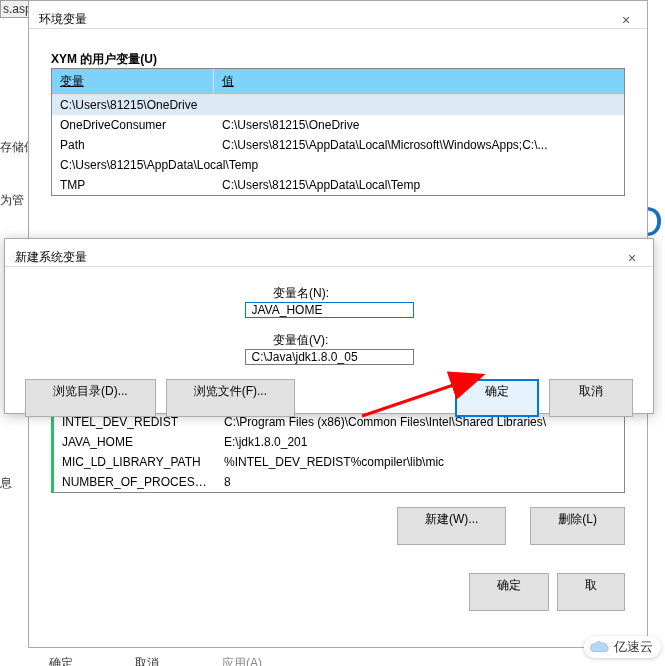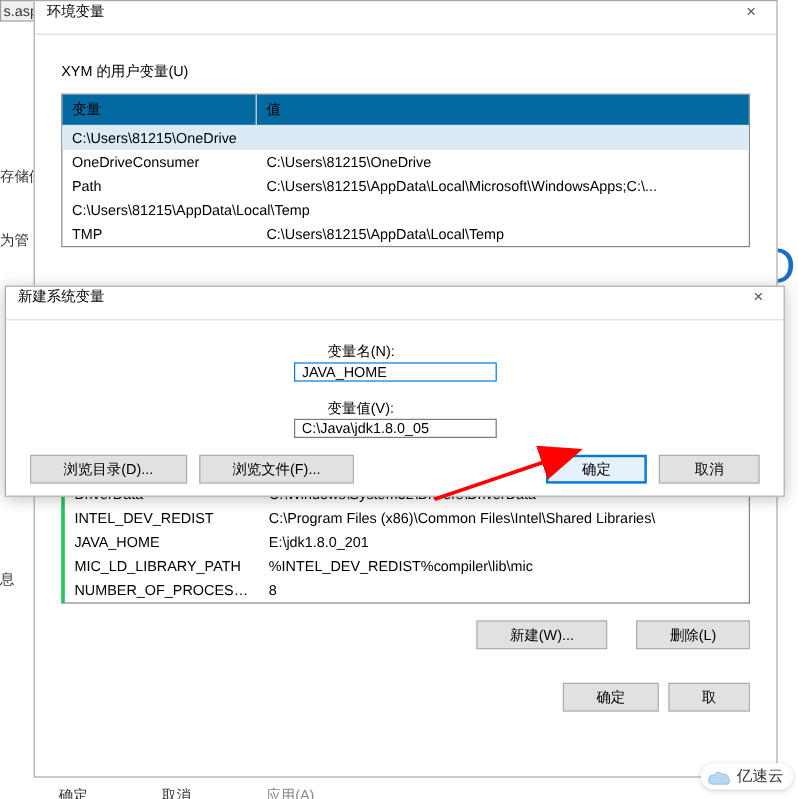"环境变量" .titlebar { align-items: flex-start -> flex-end }
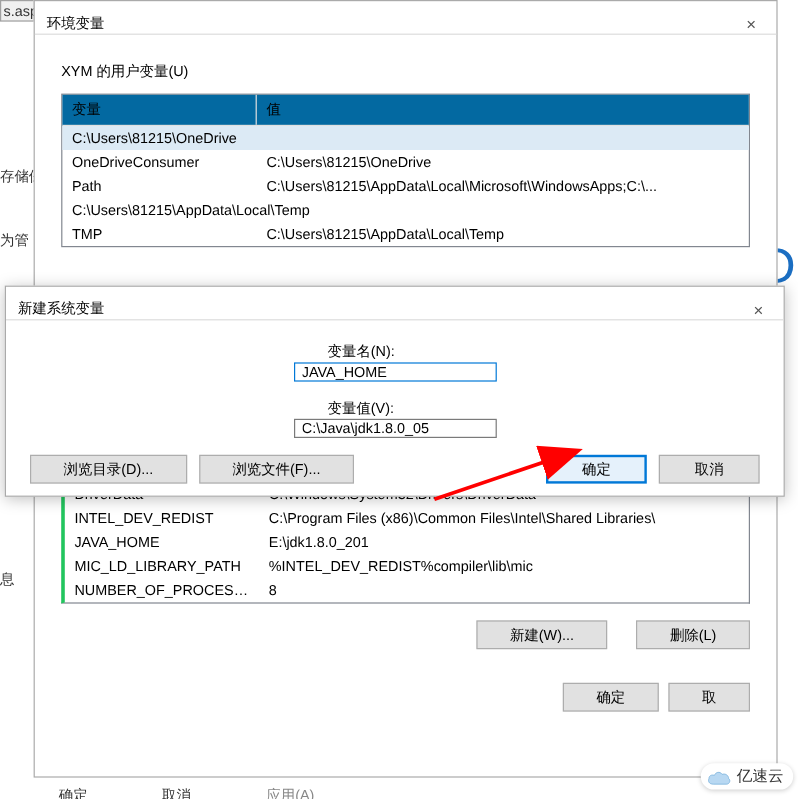"XYM 的用户变量(U)" .group-label { font-weight: none -> bold; margin: 8px 0 10px 0 -> 8px 0 0 0 }
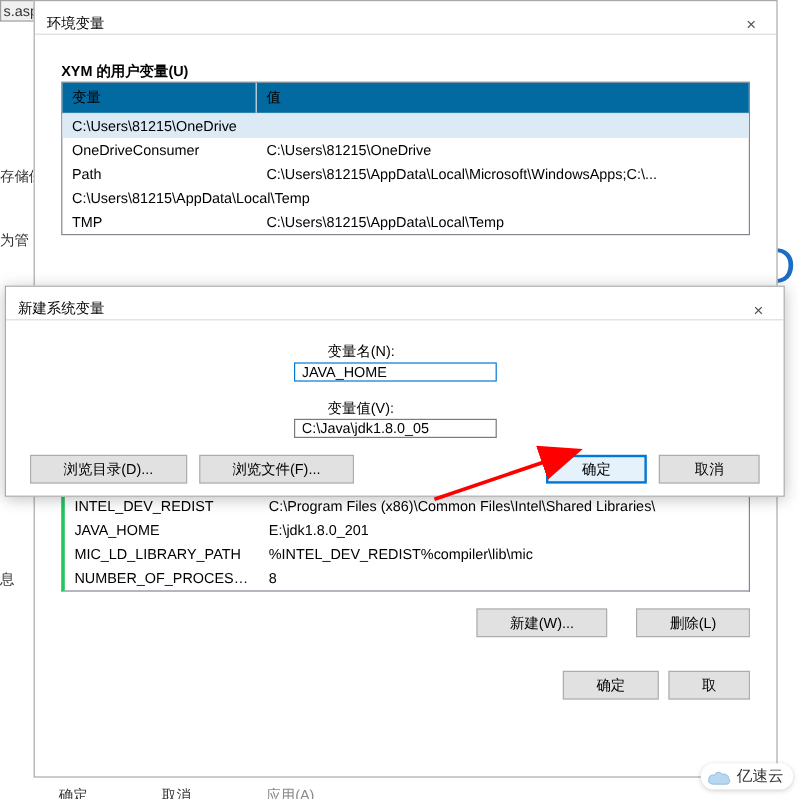"变量" .table-header { background: #0369a1 -> #7dd3fc; text-decoration: none -> underline }
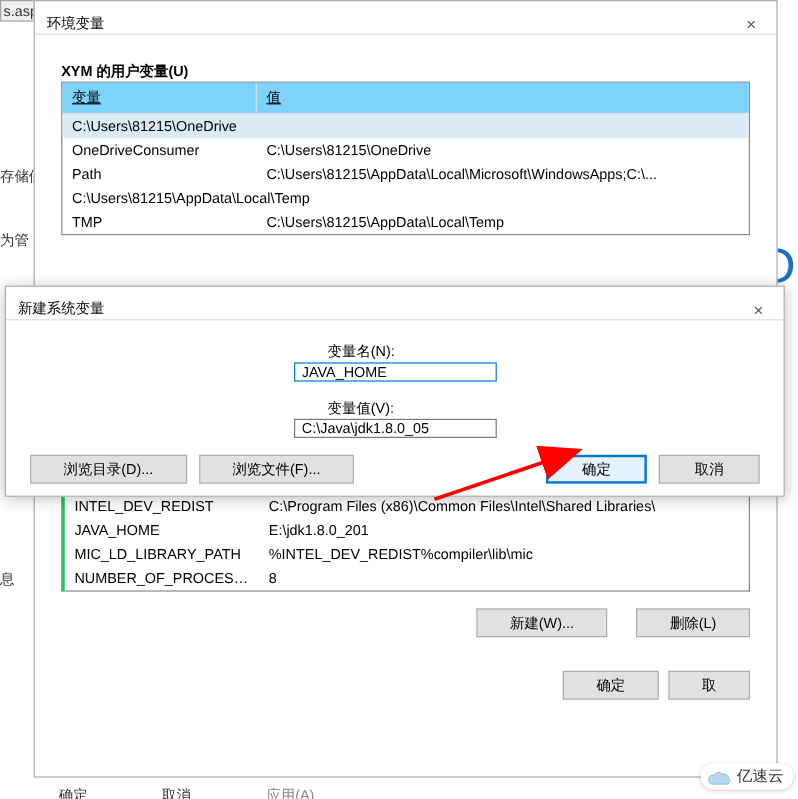"浏览目录(D)..." .btn { height: 24px -> 38px }
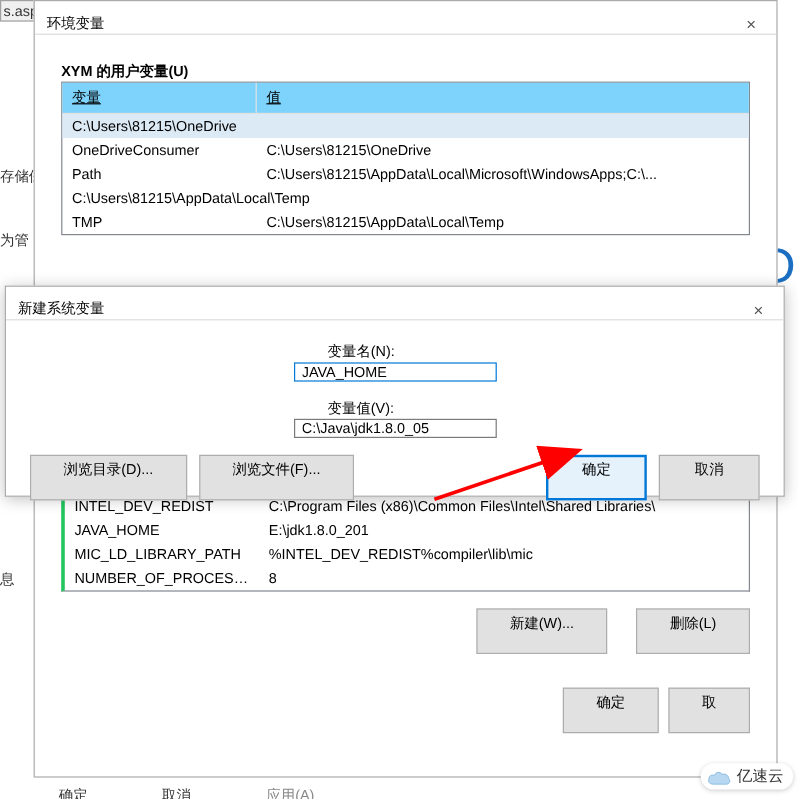"亿速云" .watermark { align-items: flex-end -> flex-start }
